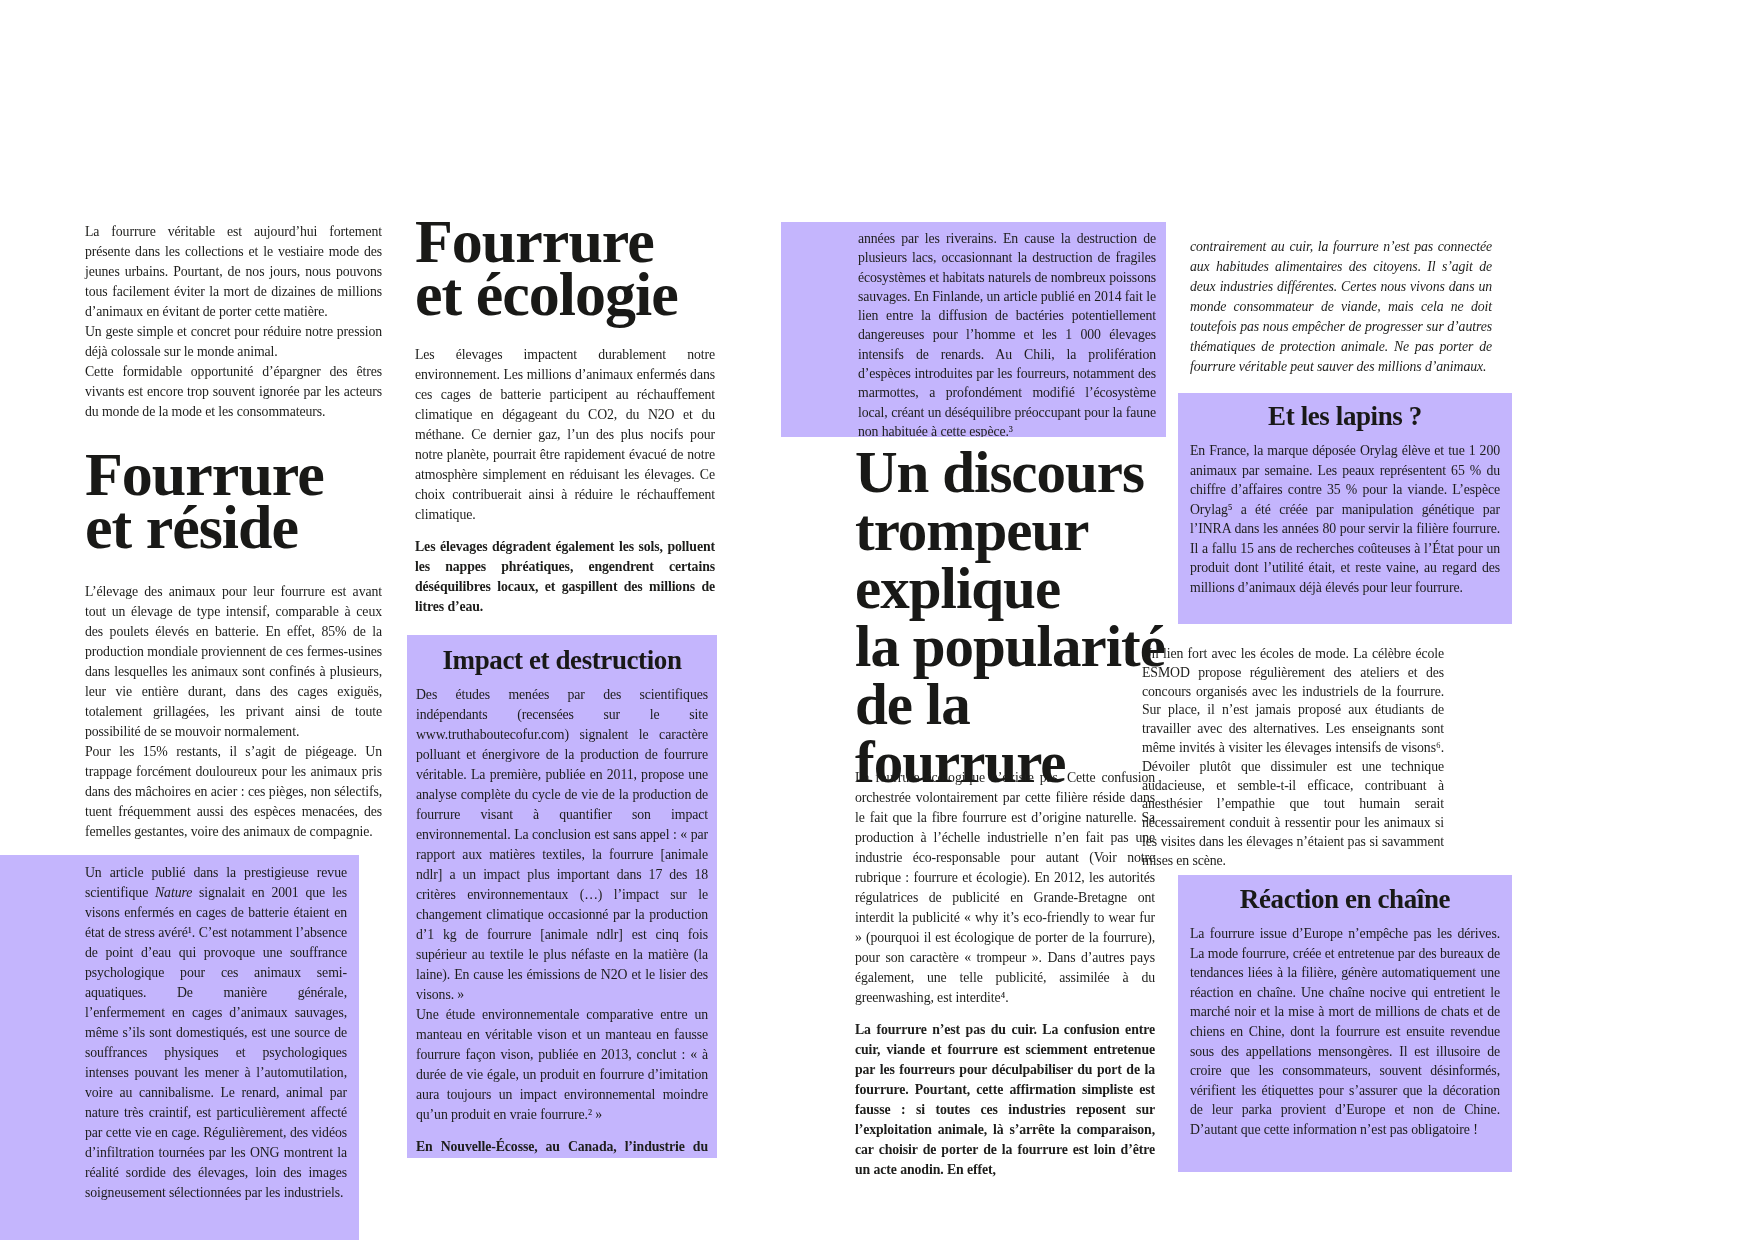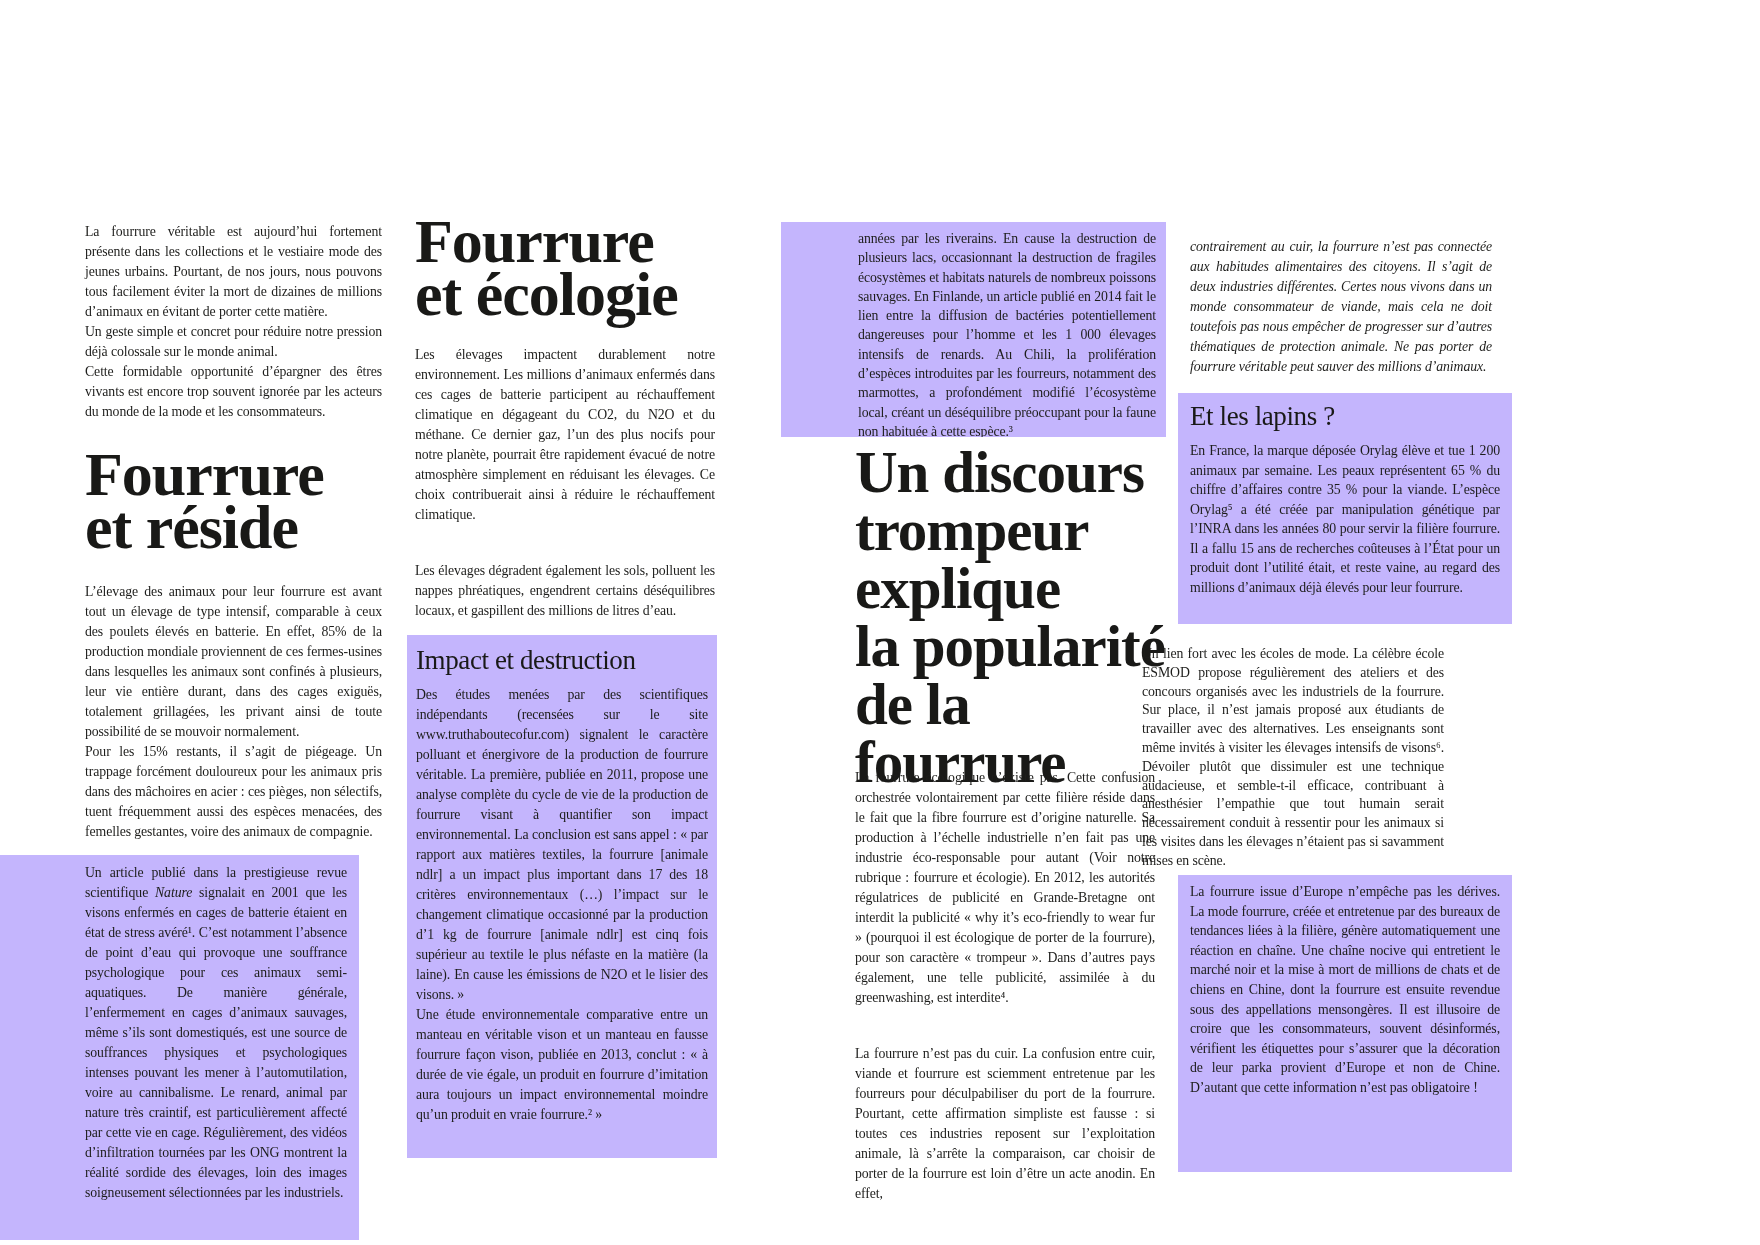"Et les lapins ?" .sub-headline { font-weight: normal -> bold; text-align: none -> center }
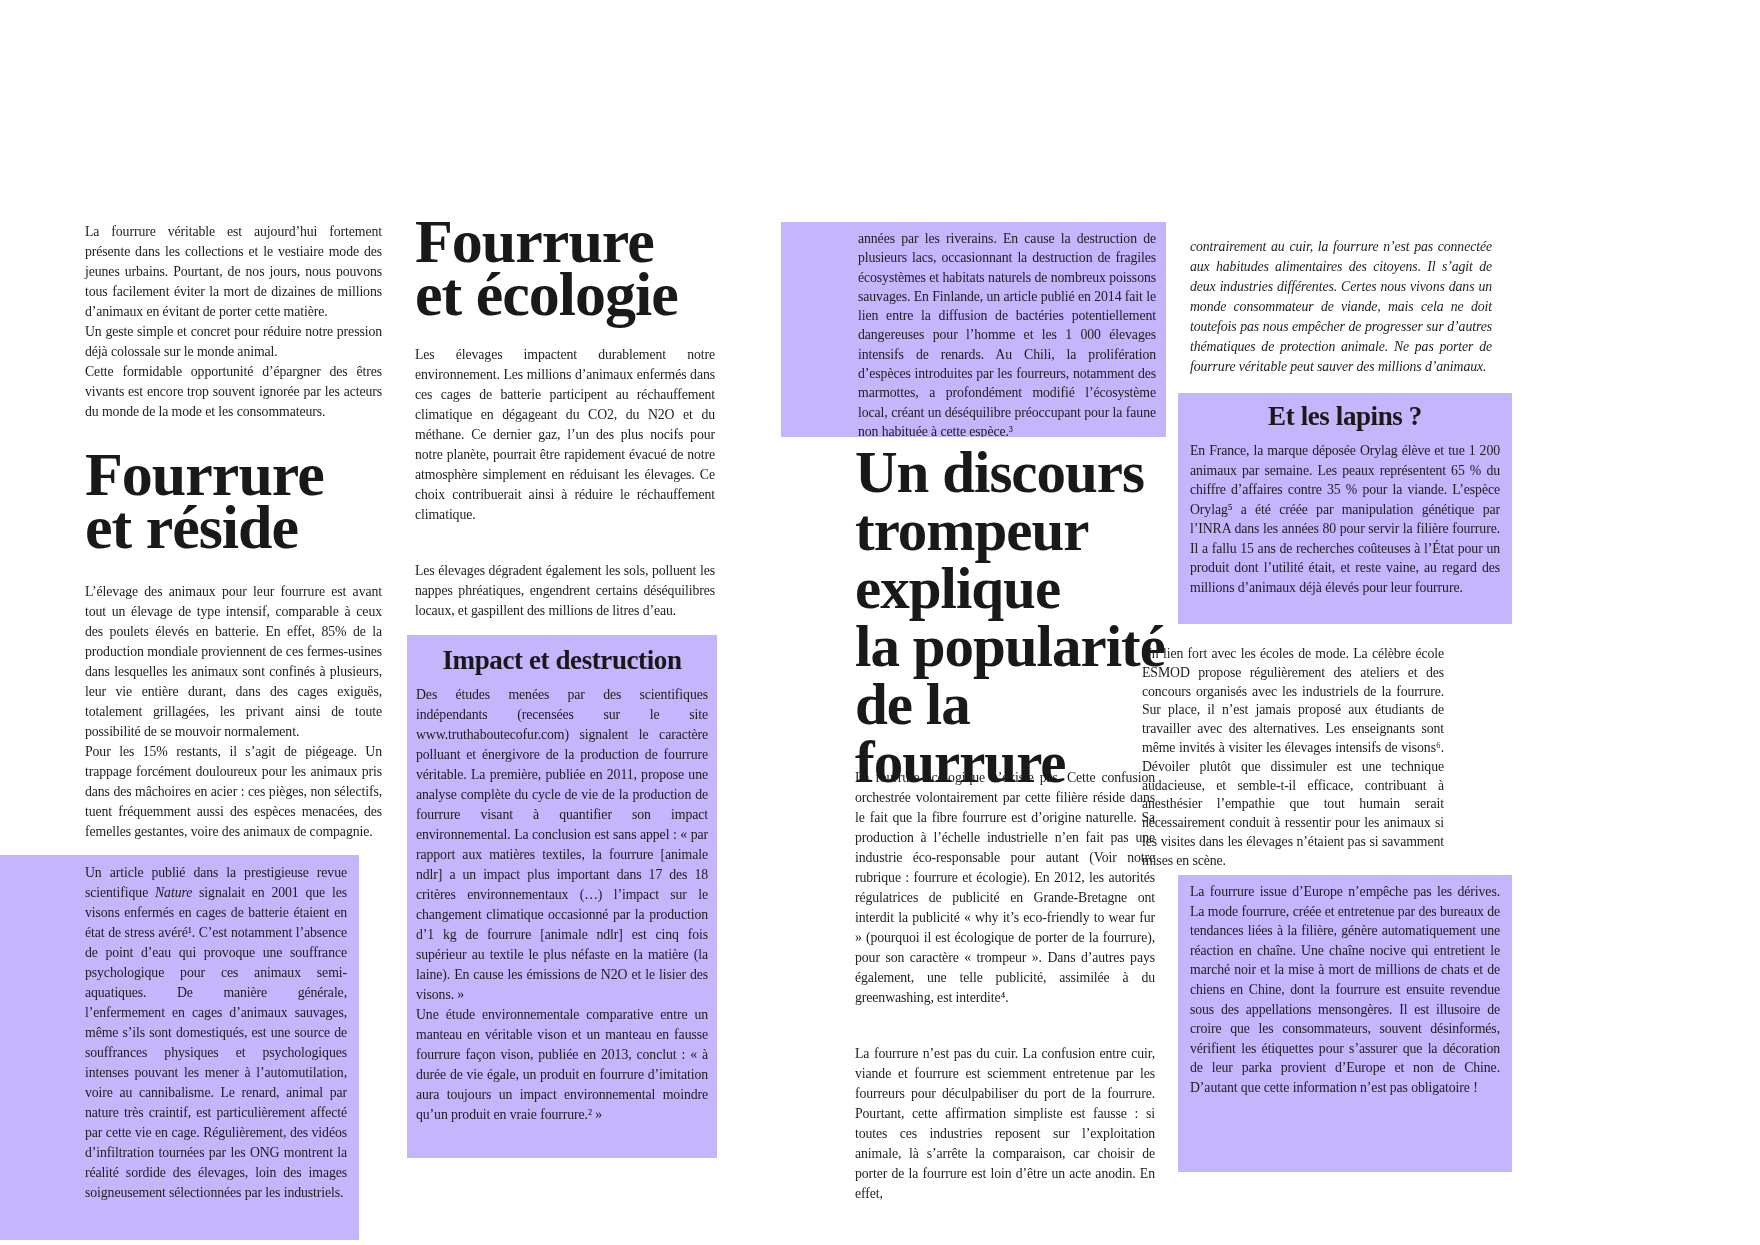"Les élevages dégradent également les" .body-text p.gap { font-weight: none -> bold; margin-top: 36px -> 12px }
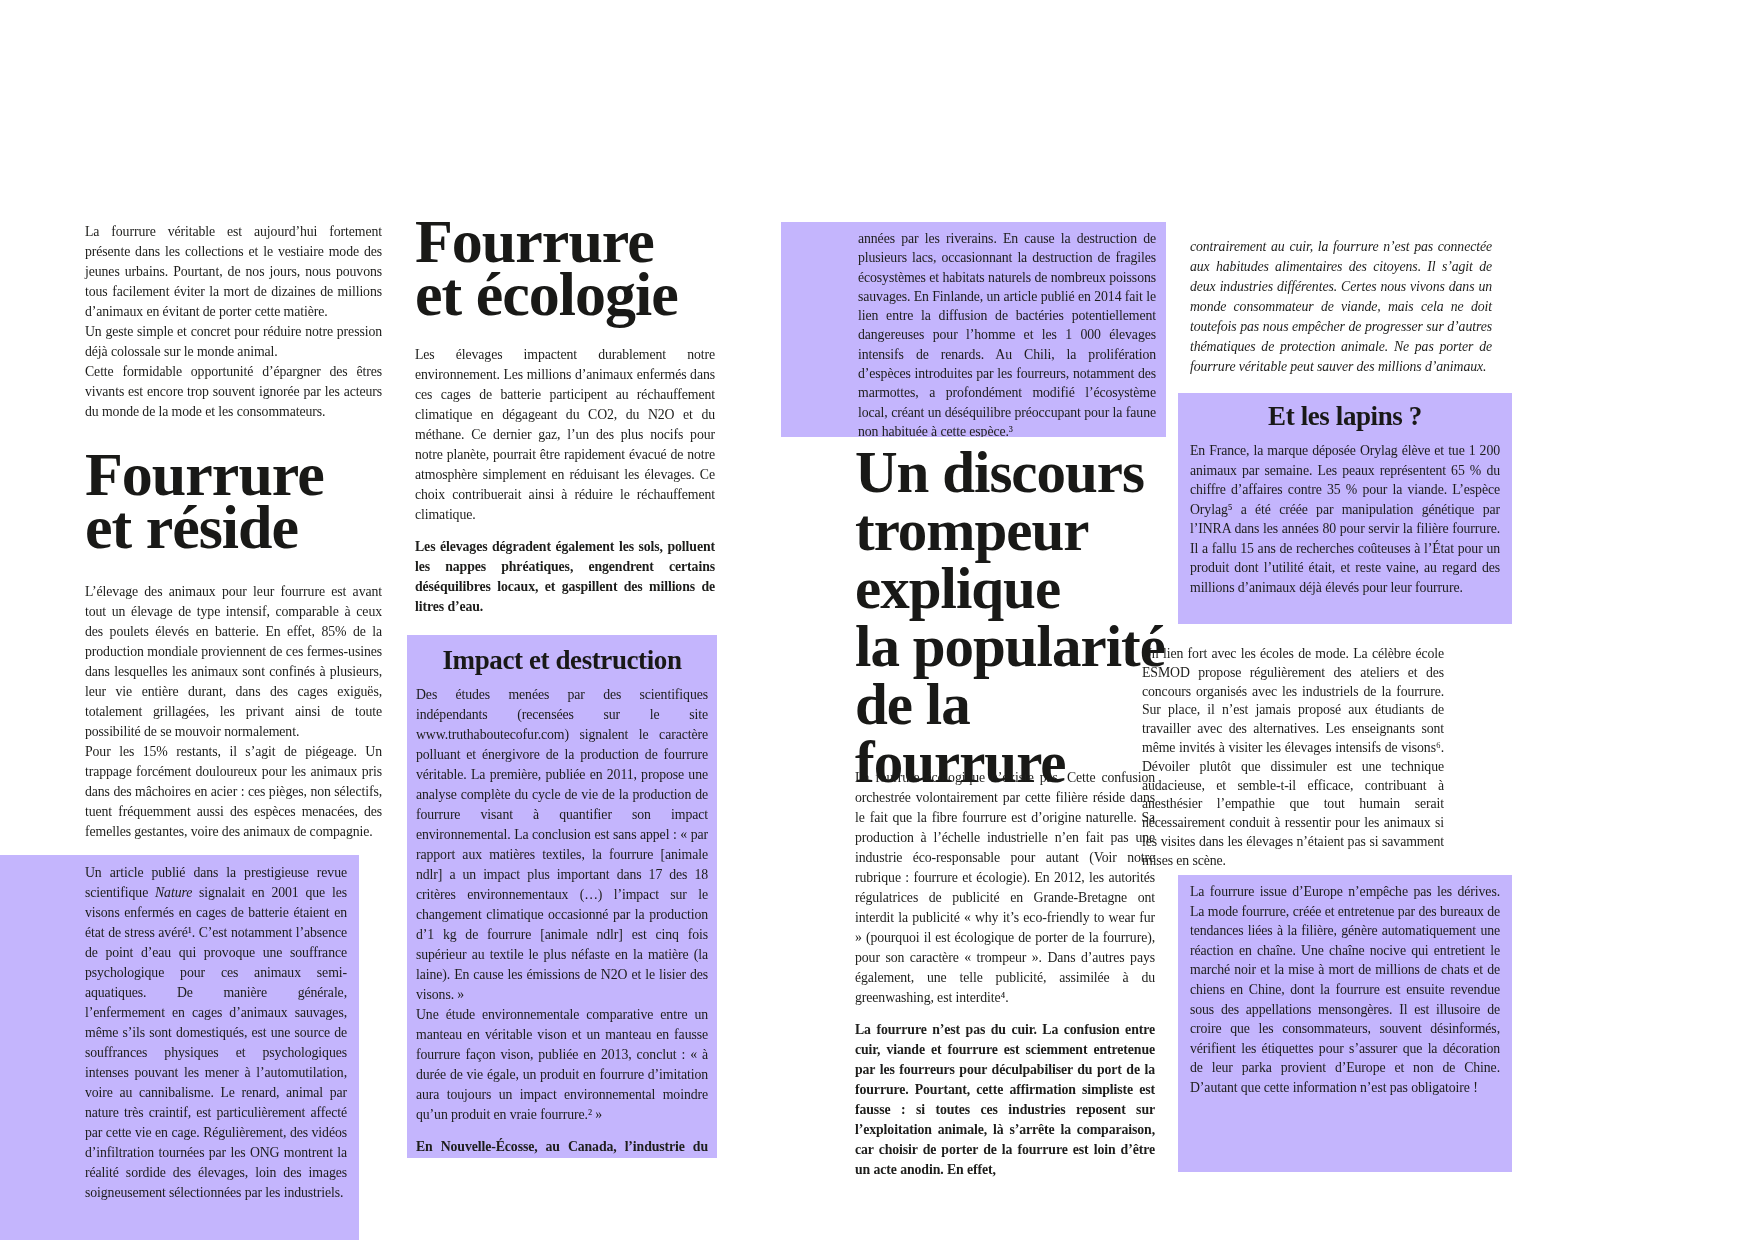"Réaction en chaîne" h2.sub-headline { html: none -> <h2>Réaction en chaîne</h2> }
